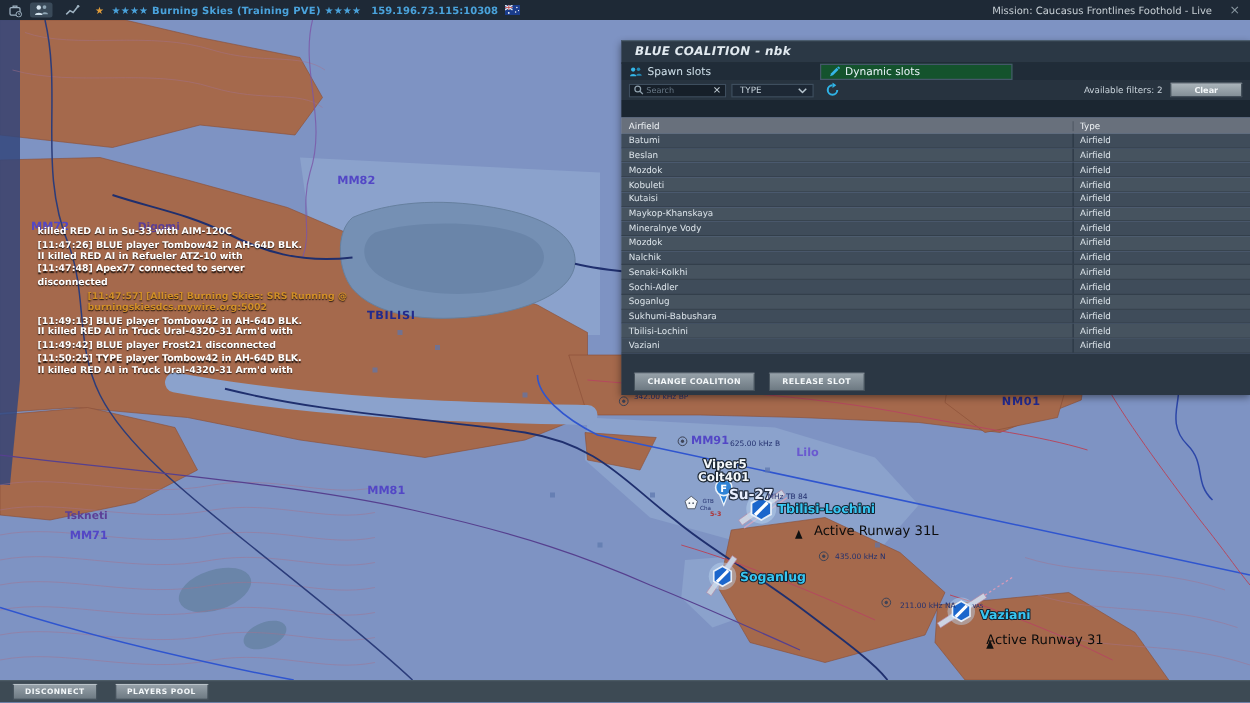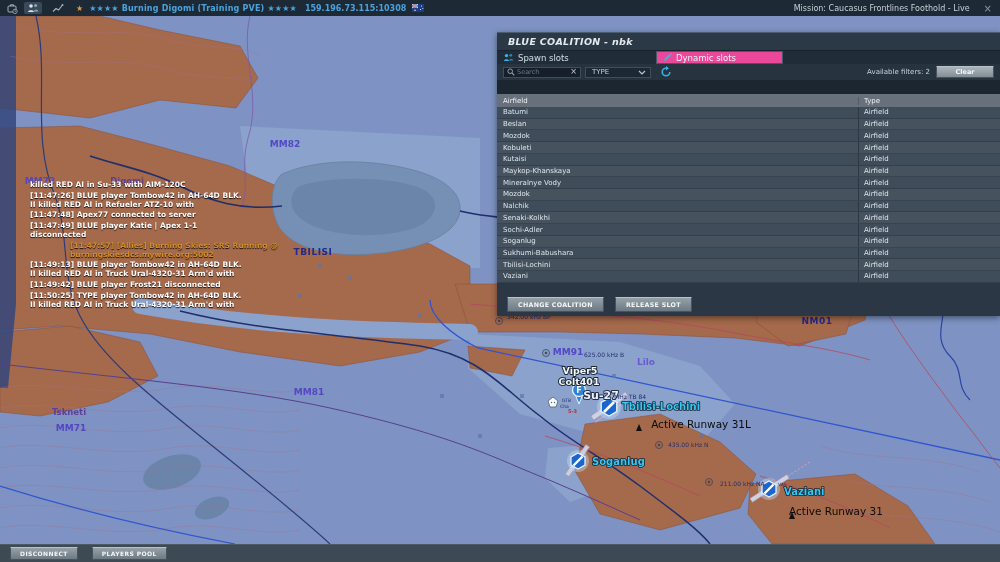"★★★★ Burning Digomi (Training PVE)" span.tb-server { text: Digomi -> Skies }
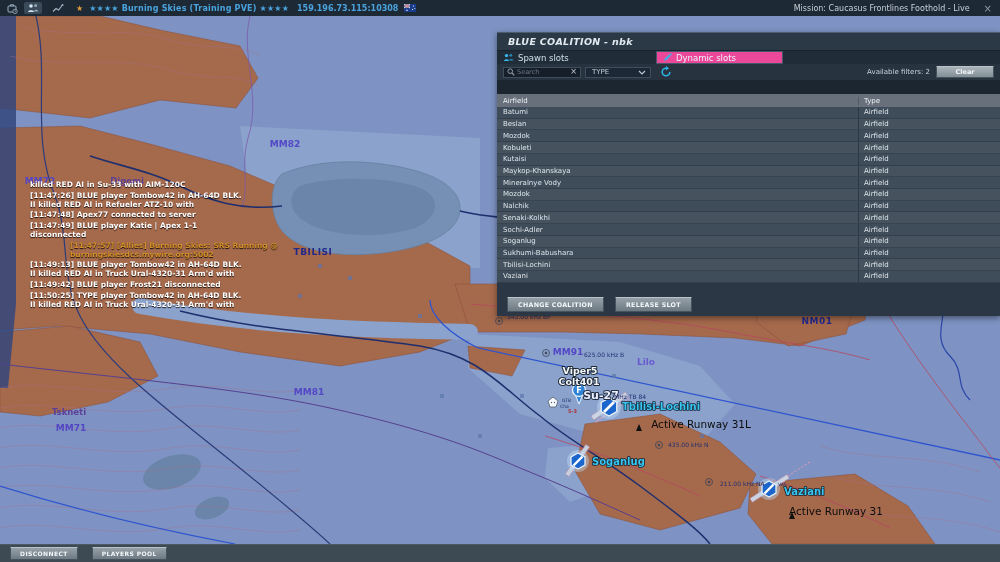"Dynamic slots" .tab.dynamic { background: #ec4899 -> #14532d; width: 127px -> 154px }
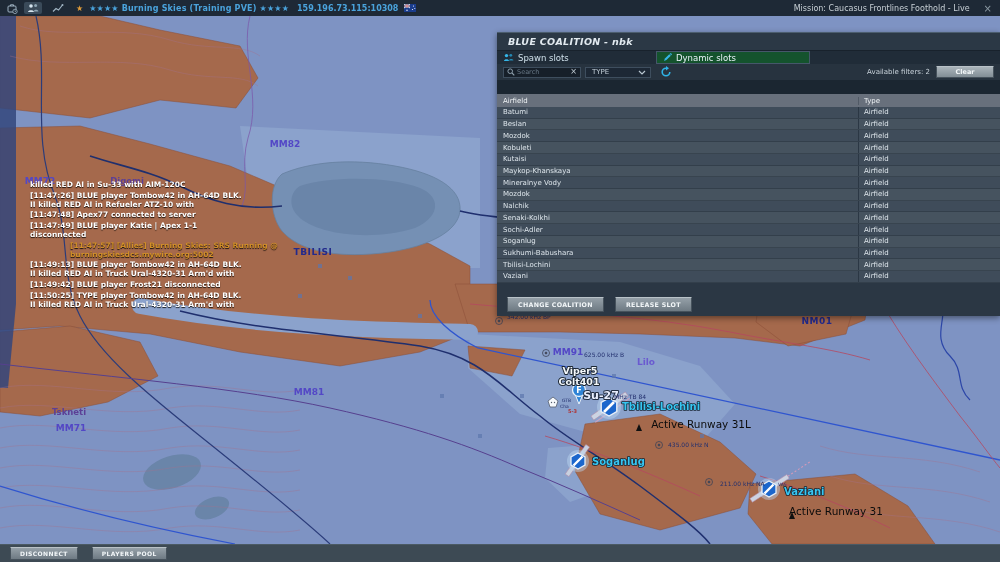"[11:47:49] BLUE player Katie |" div { html: <div>[11:47:49] BLUE player Katie | Apex 1-1</div> -> none }
